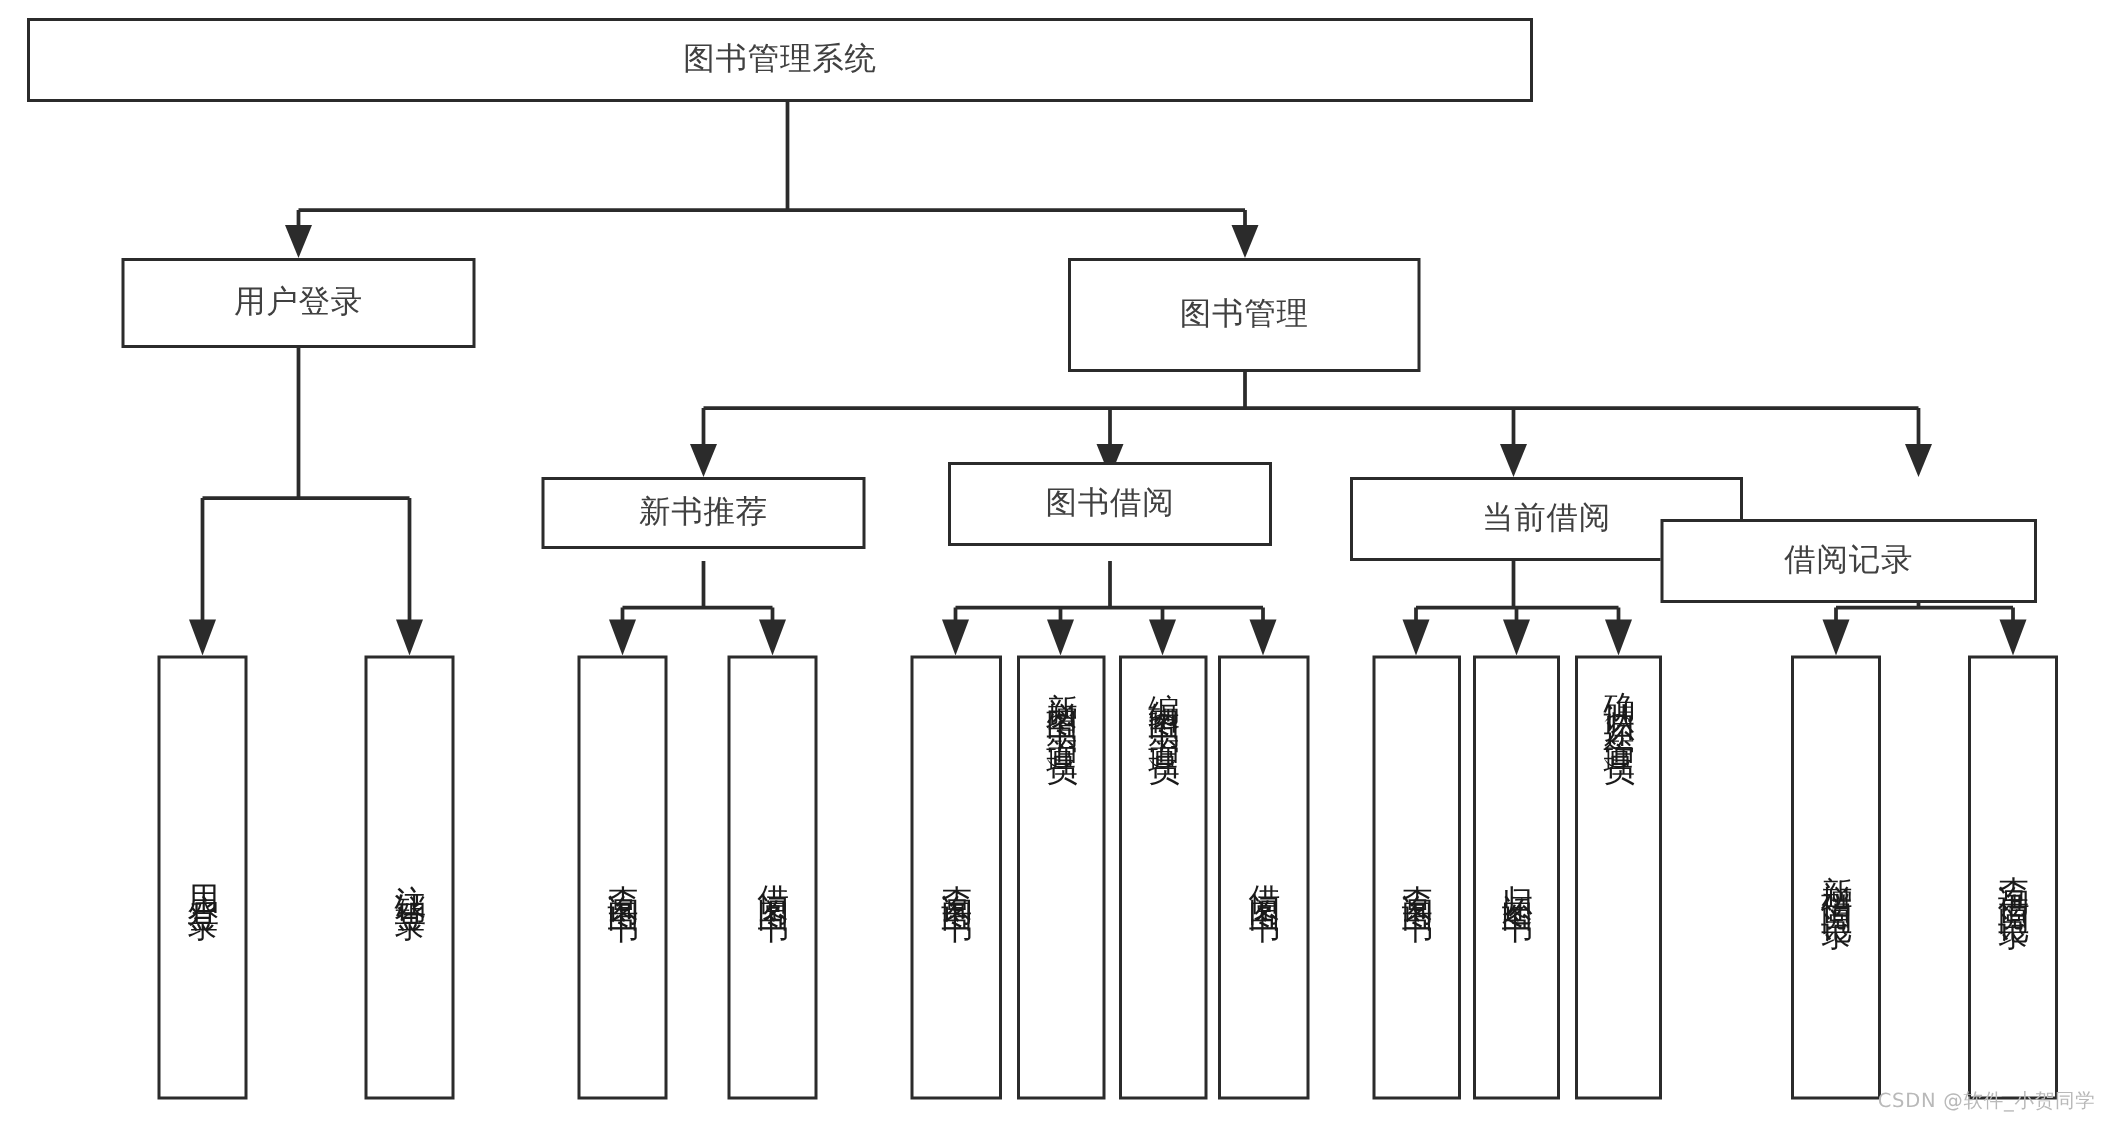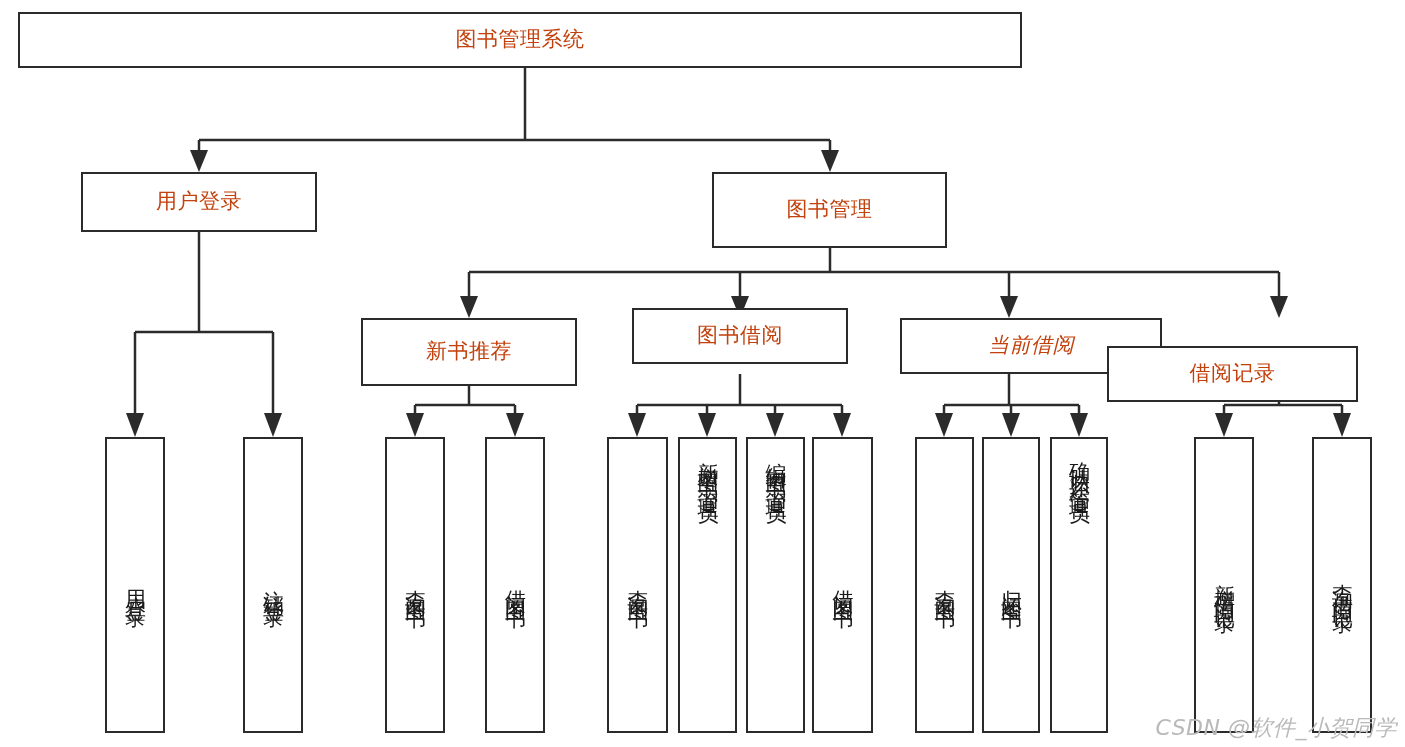"图书管理系统" .node-label-h { color: #c2410c -> #404040 }
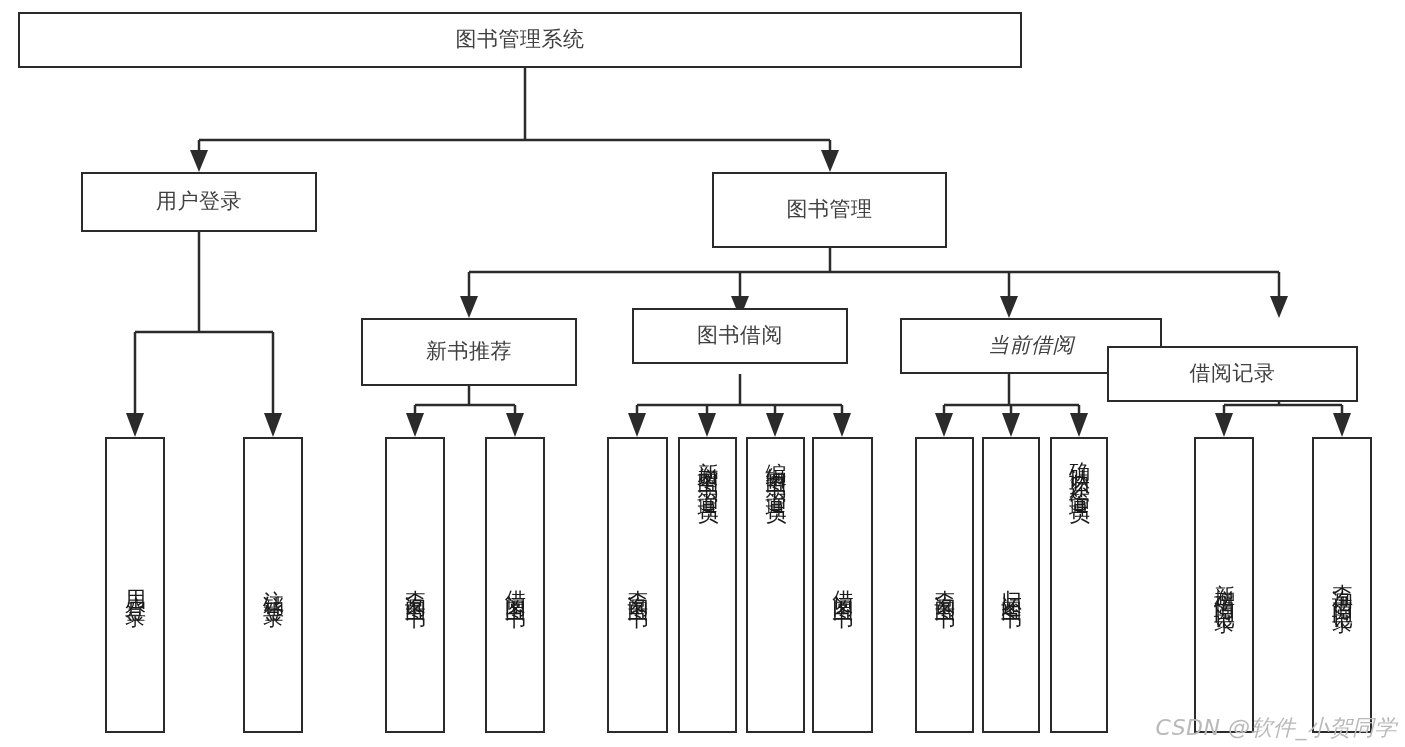"新书推荐" div.node-box { height: 68px -> 48px }
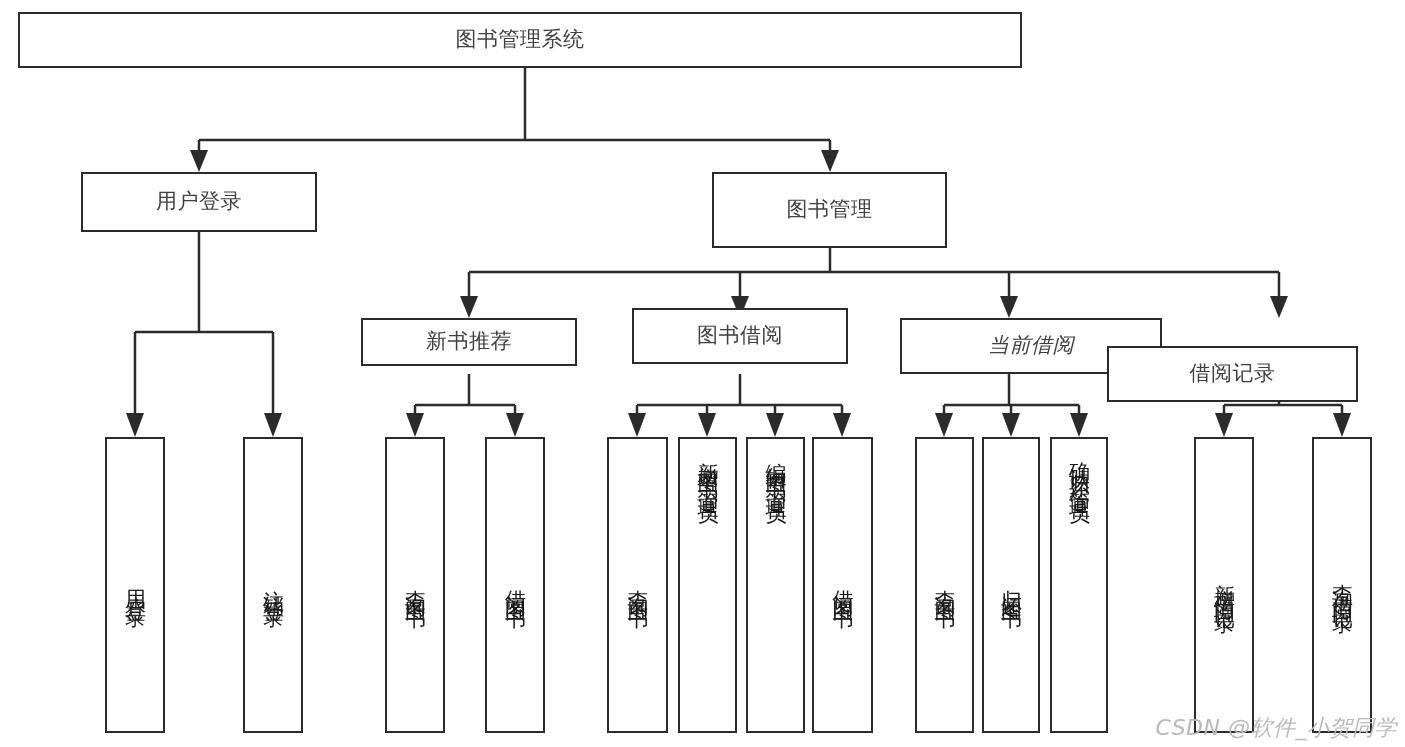"当前借阅" div.node-box { font-style: italic -> none }
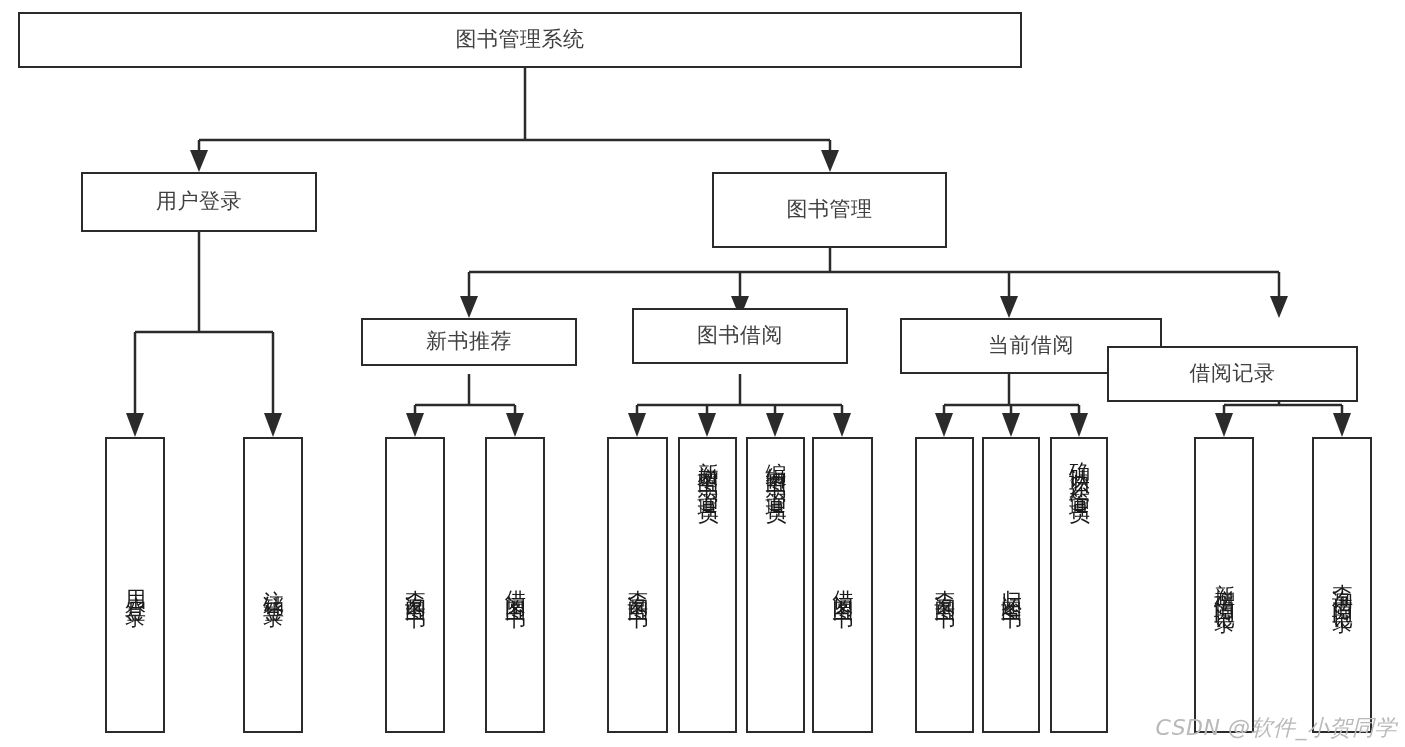"CSDN @软件_小贺同学" #watermark { font-size: 22px -> 13px; font-style: italic -> none }
